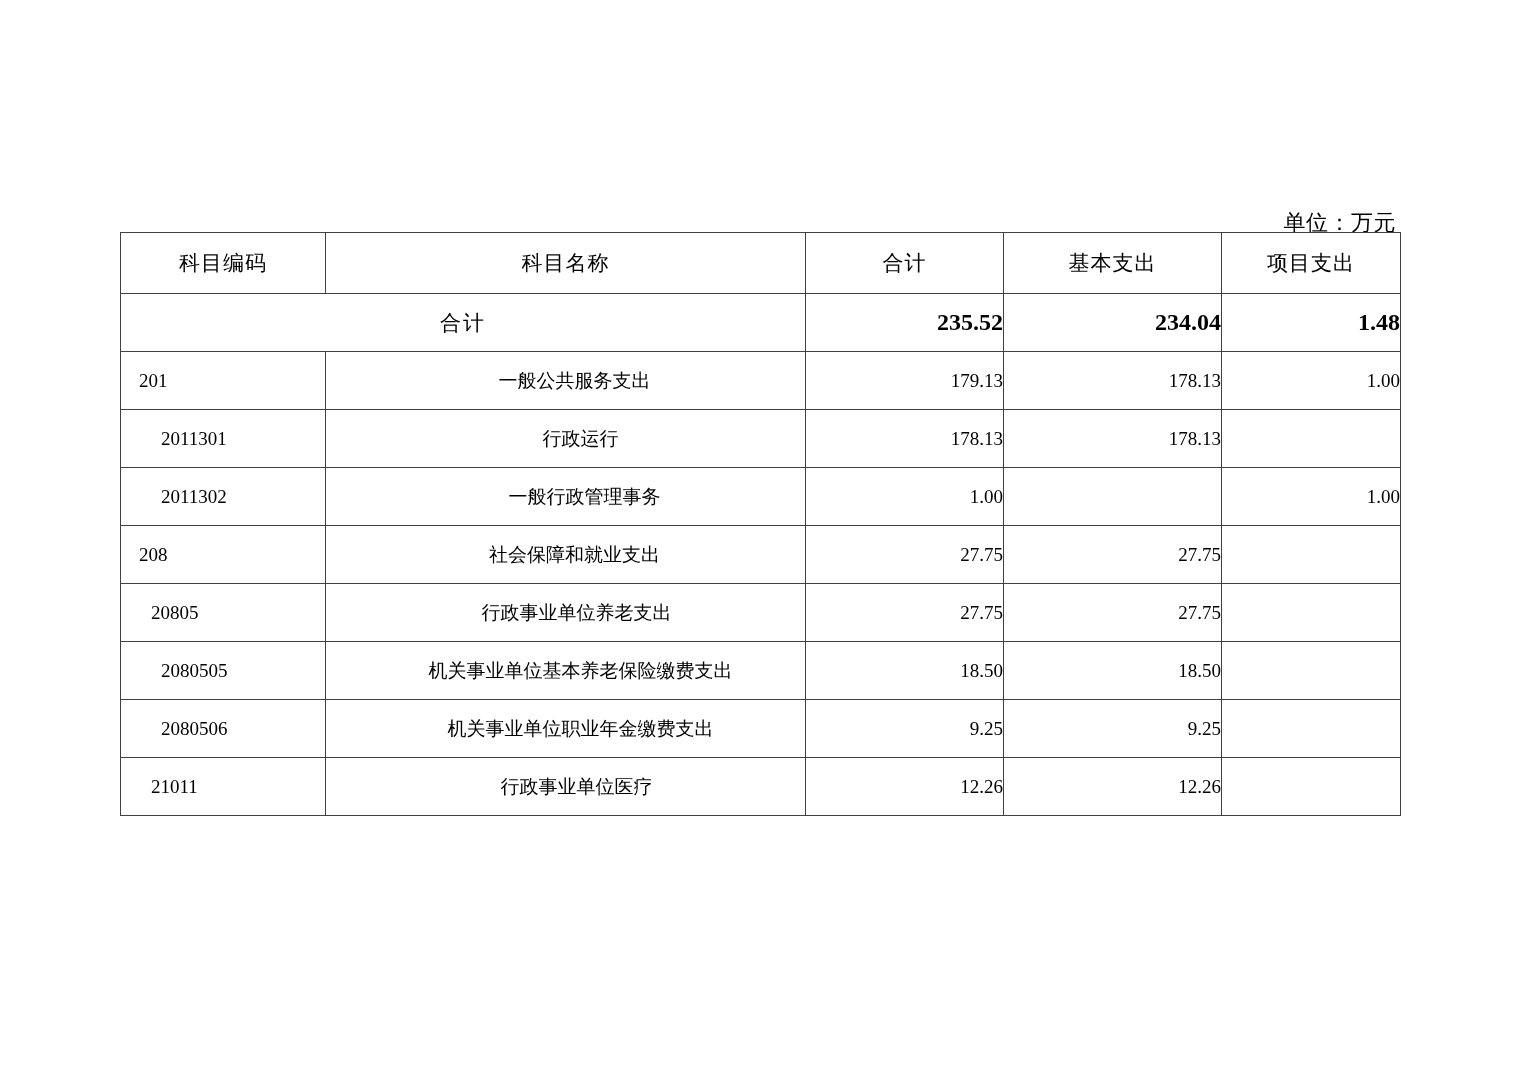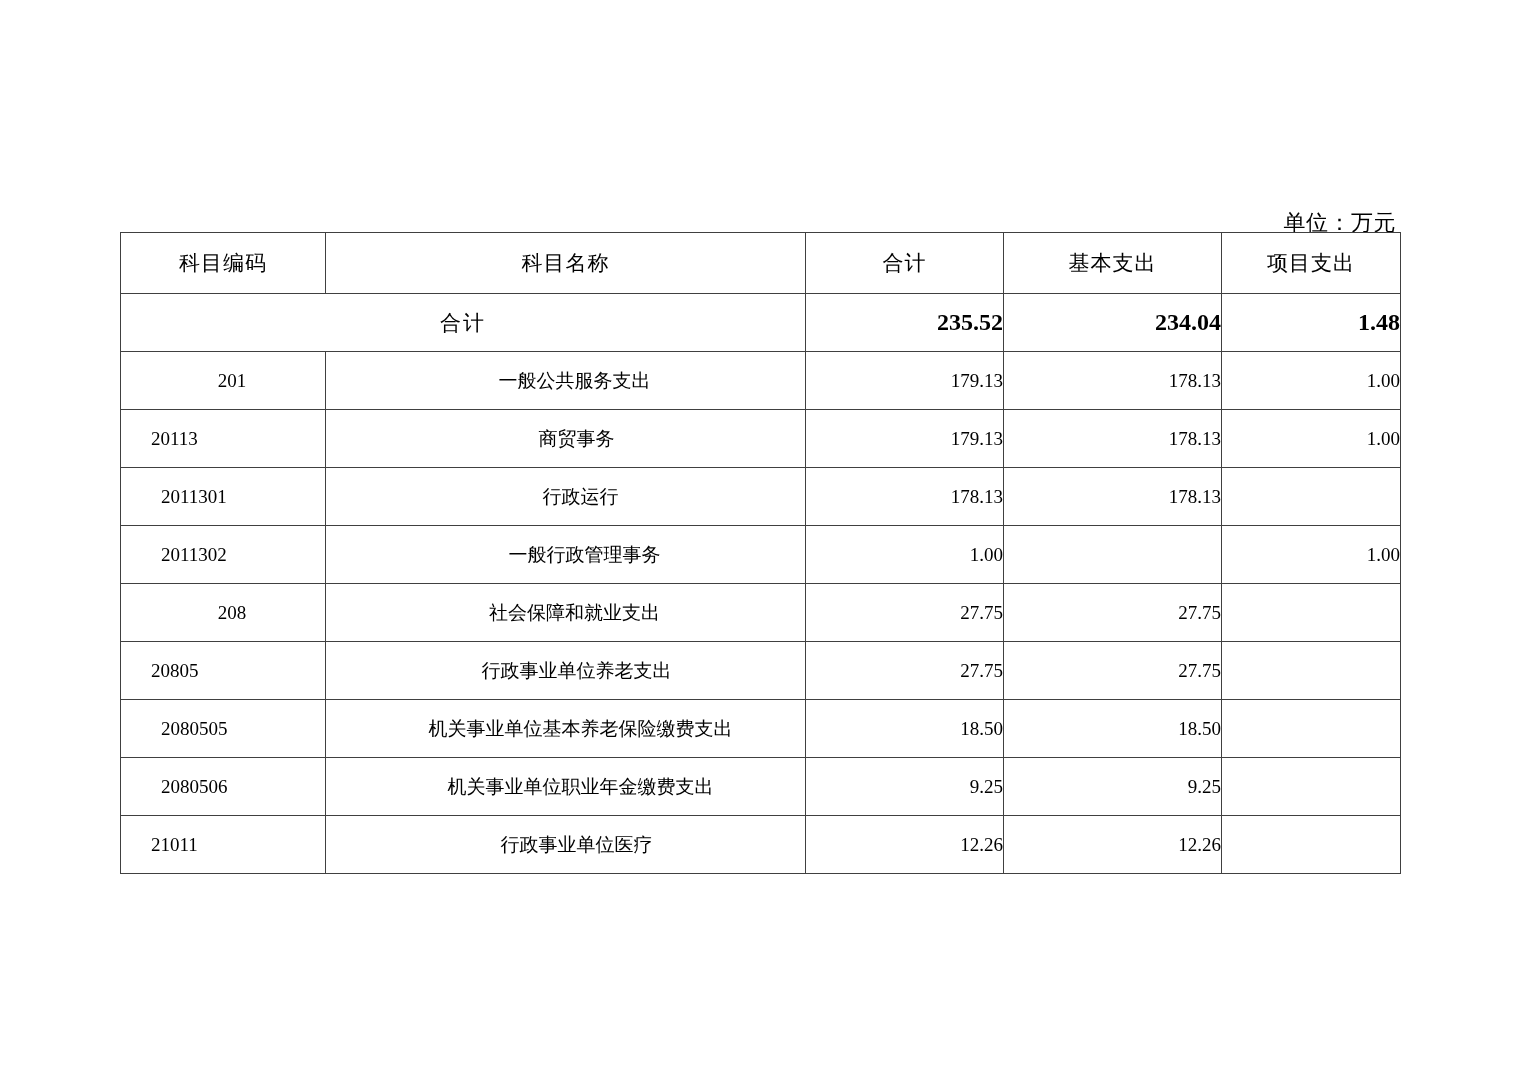"201" .lvl0 .code { text-align: center -> none }
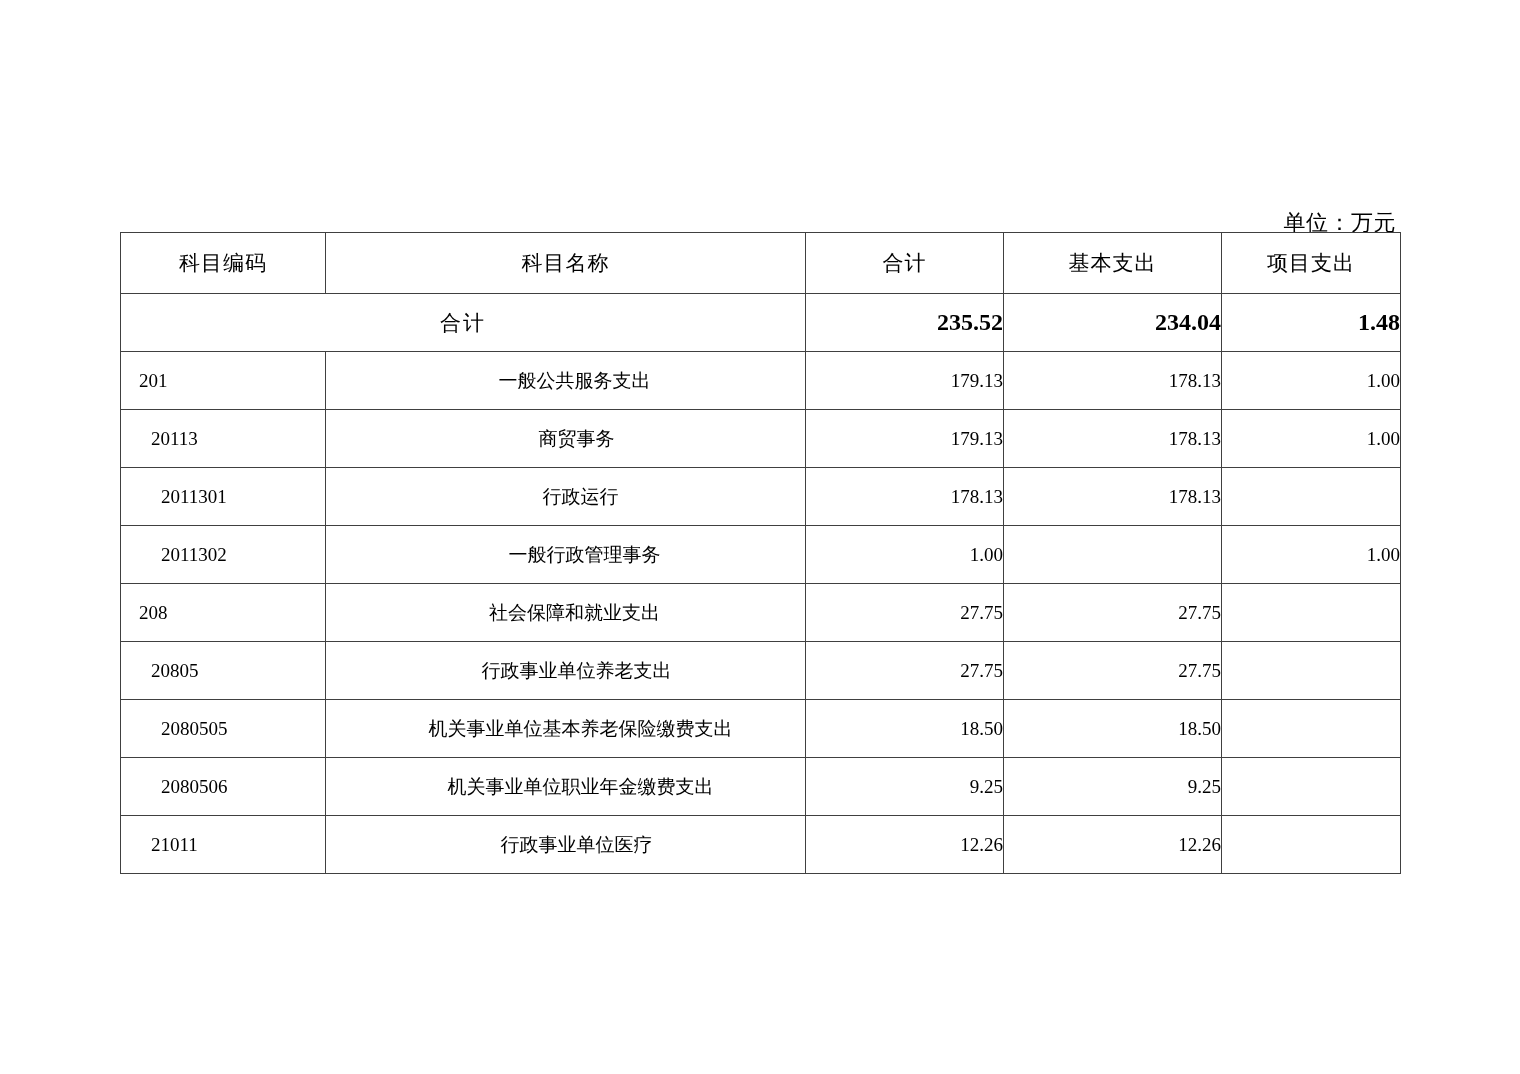"20113" tr.lvl1 { html: <tr> <td>20113</td> <td>商贸事务</td> <td>179.13</td> <td>178.13</td> <td>1.00</td> </tr> -> none }
